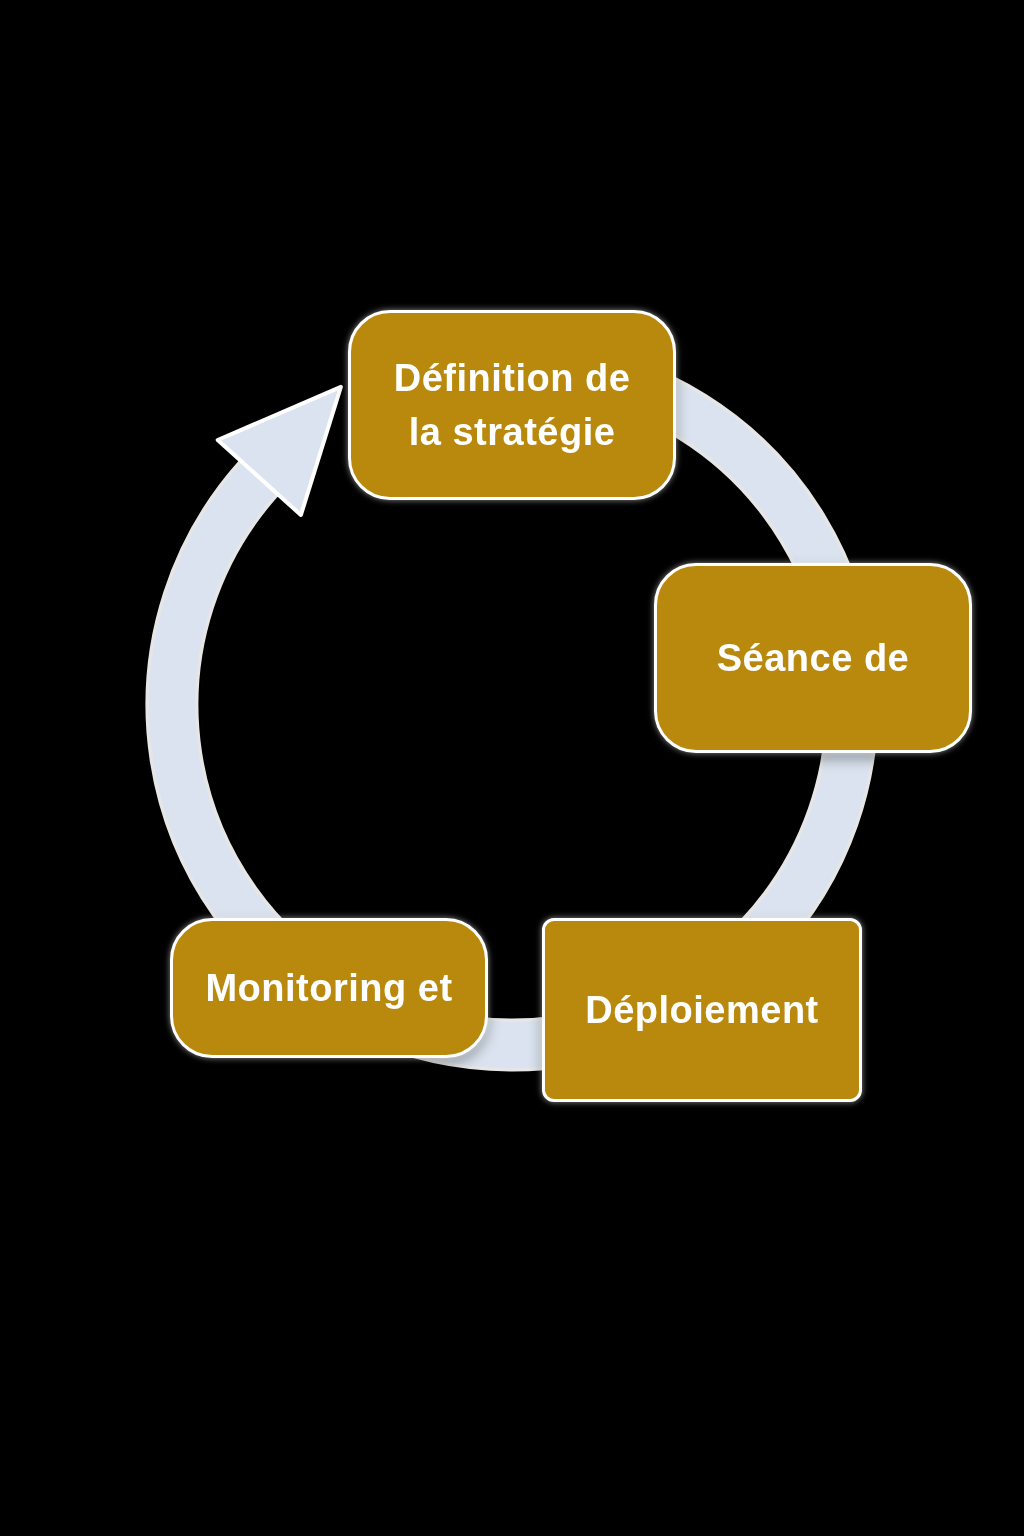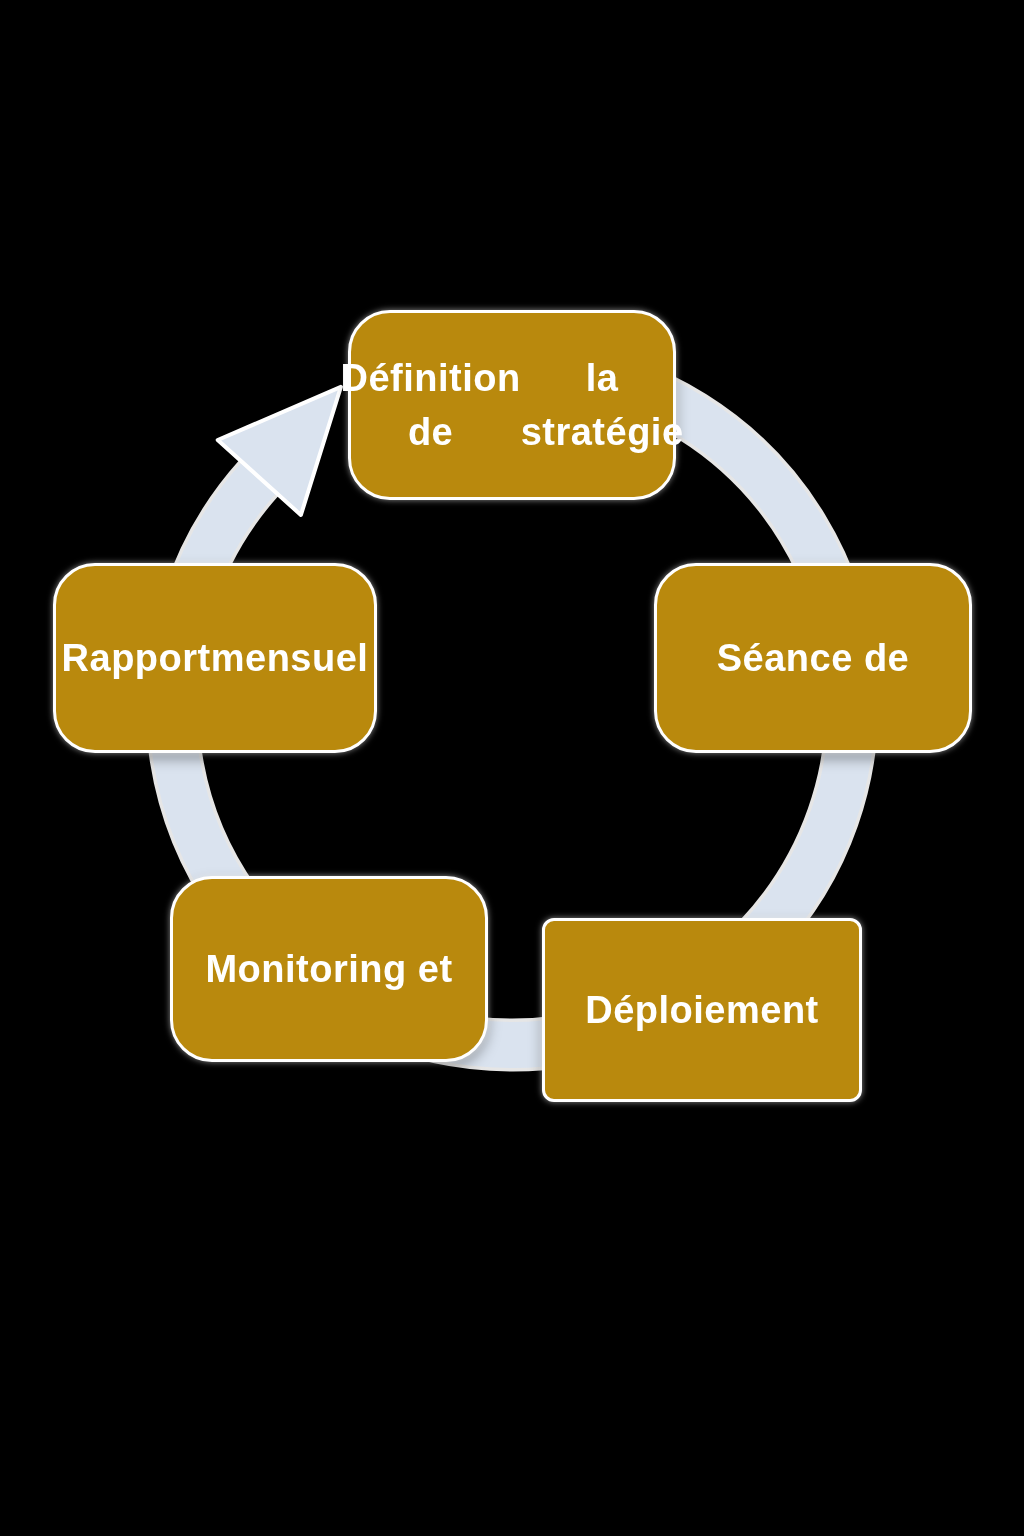"Définition de" .step-box { flex-direction: row -> column }
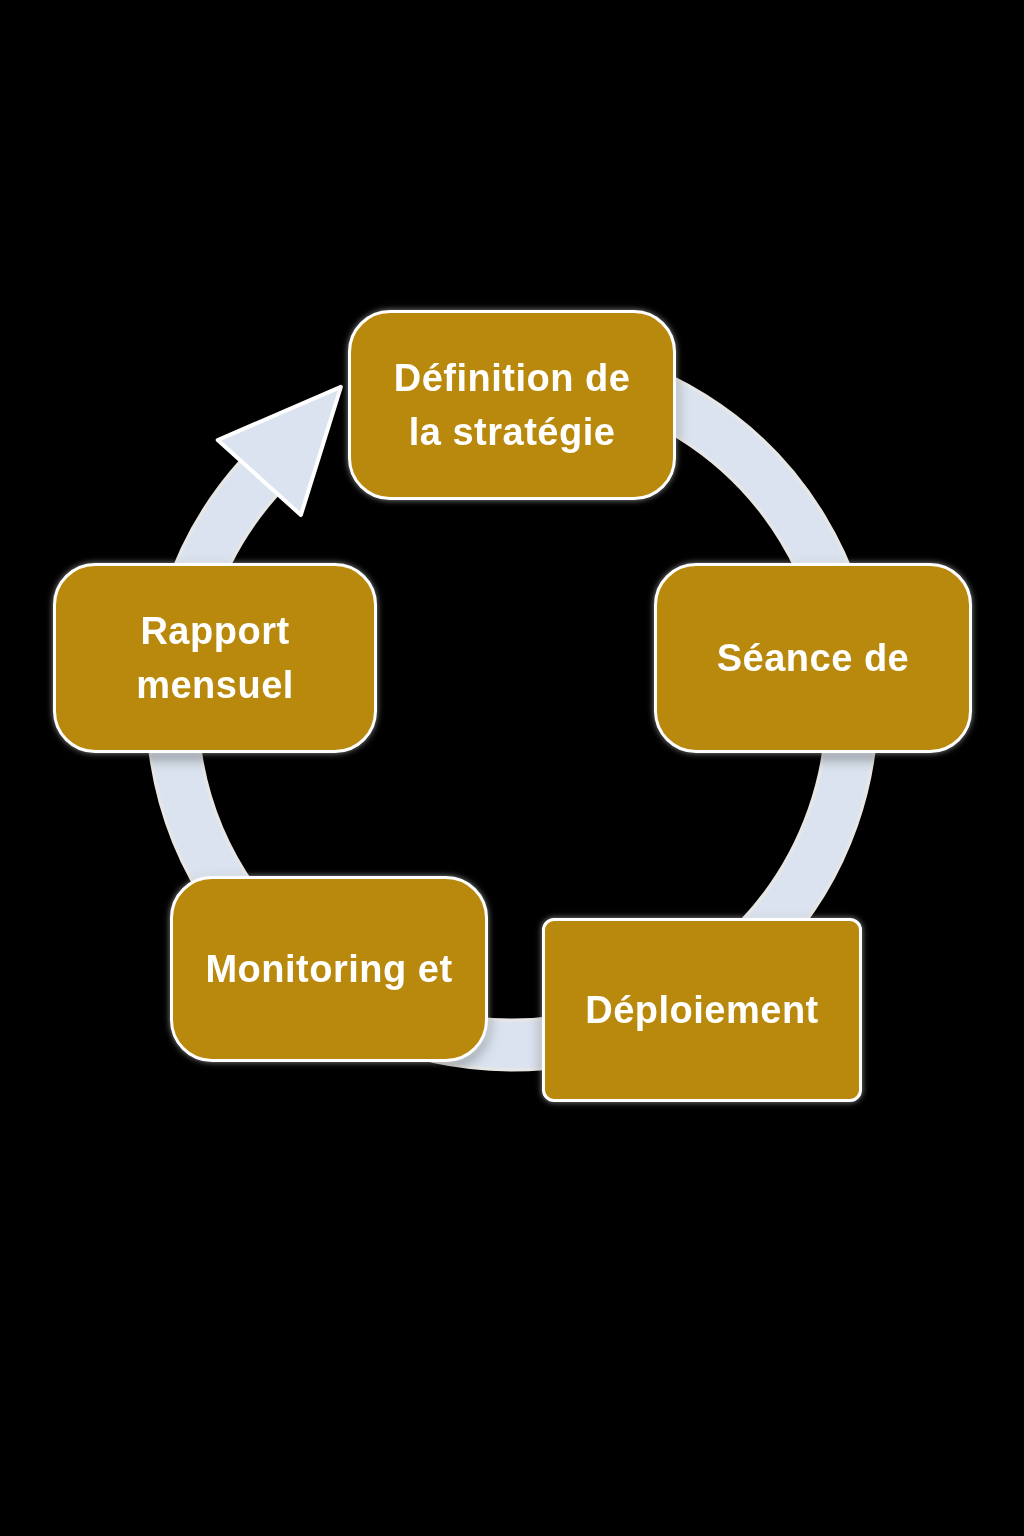"Rapport" div.step-box { html: <div> <span>Rapport</span> <span>mensuel</span> </div> -> none }
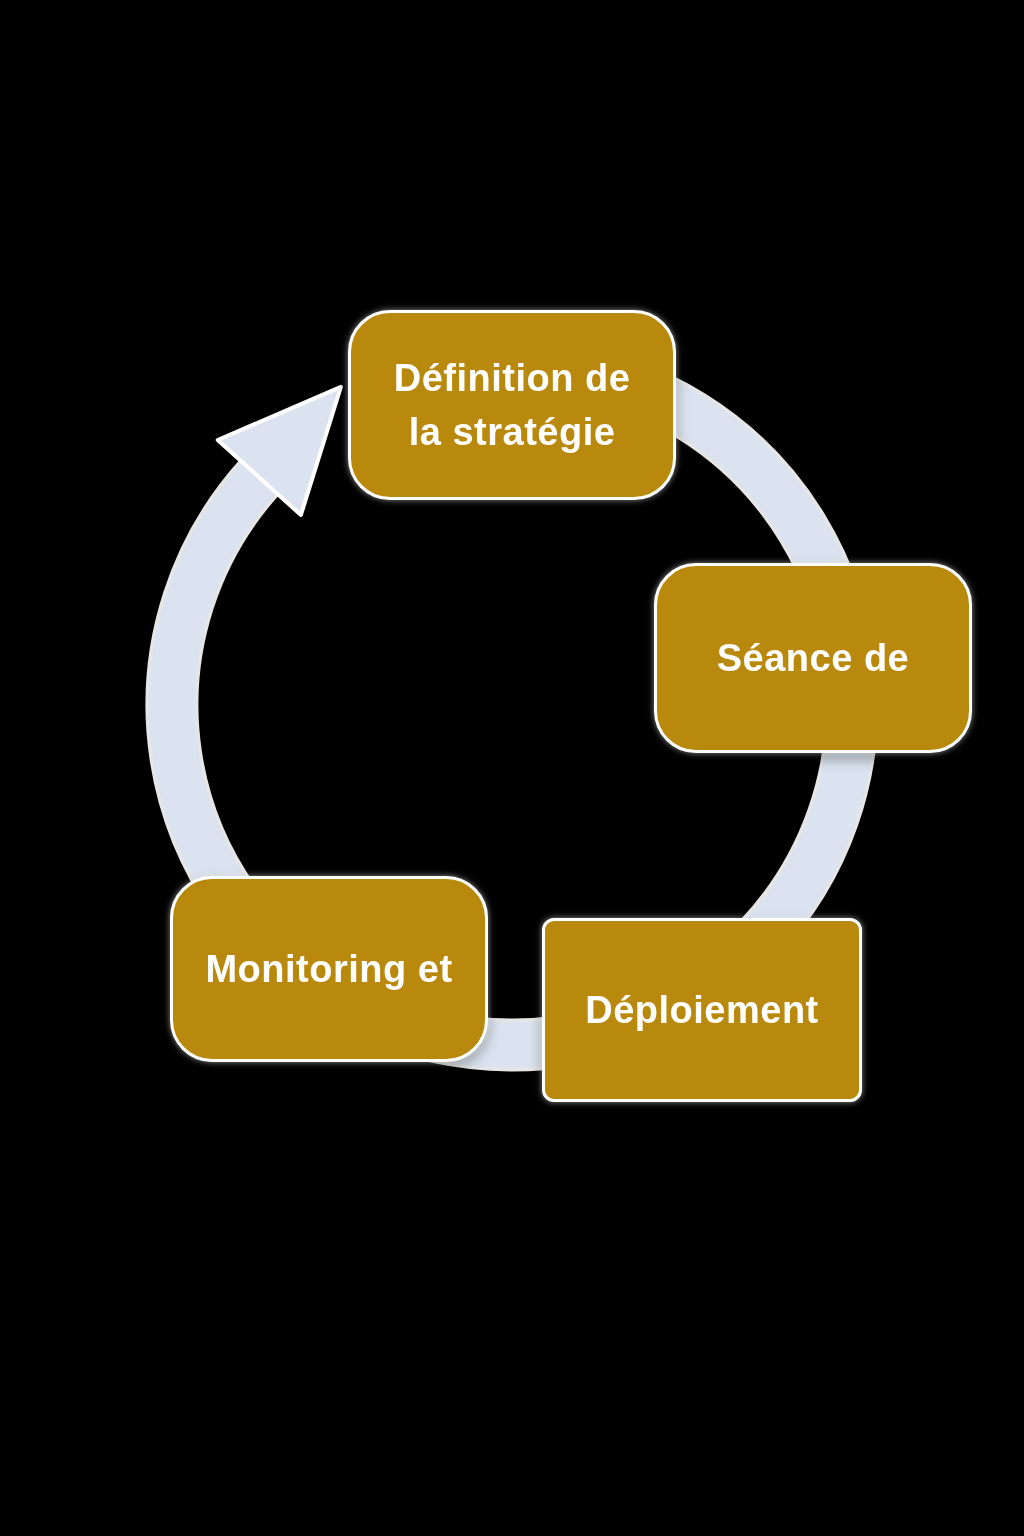"Monitoring et" .pos-bottom-left { height: 186px -> 140px; top: 876px -> 918px }
